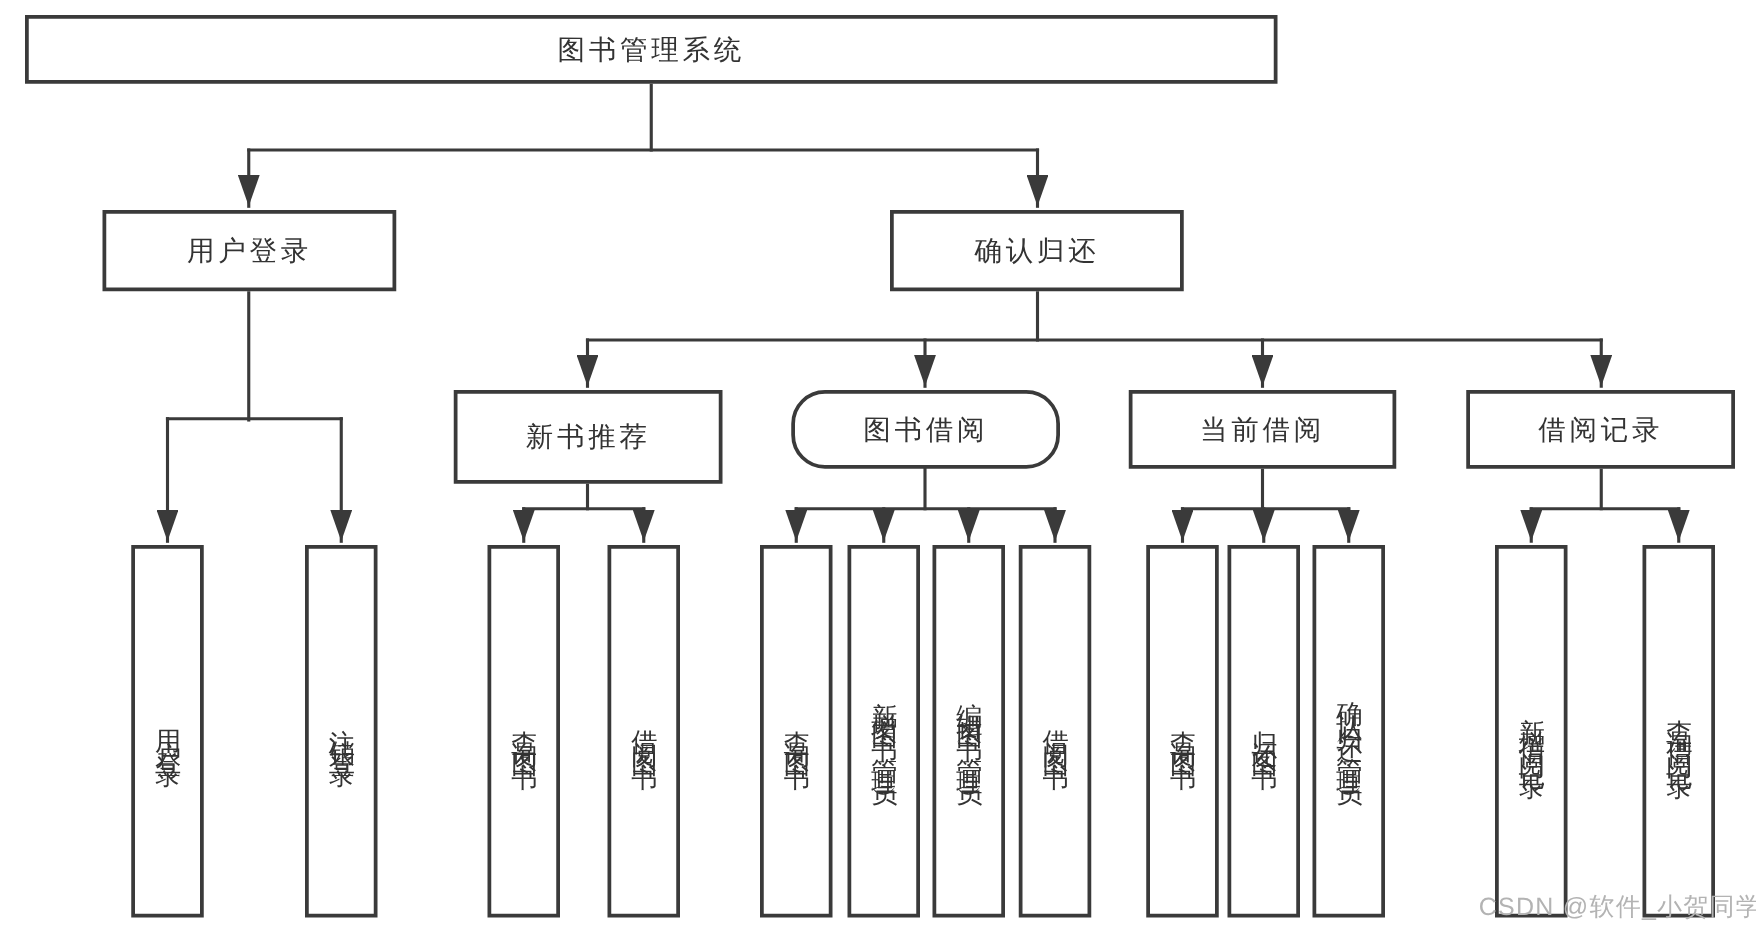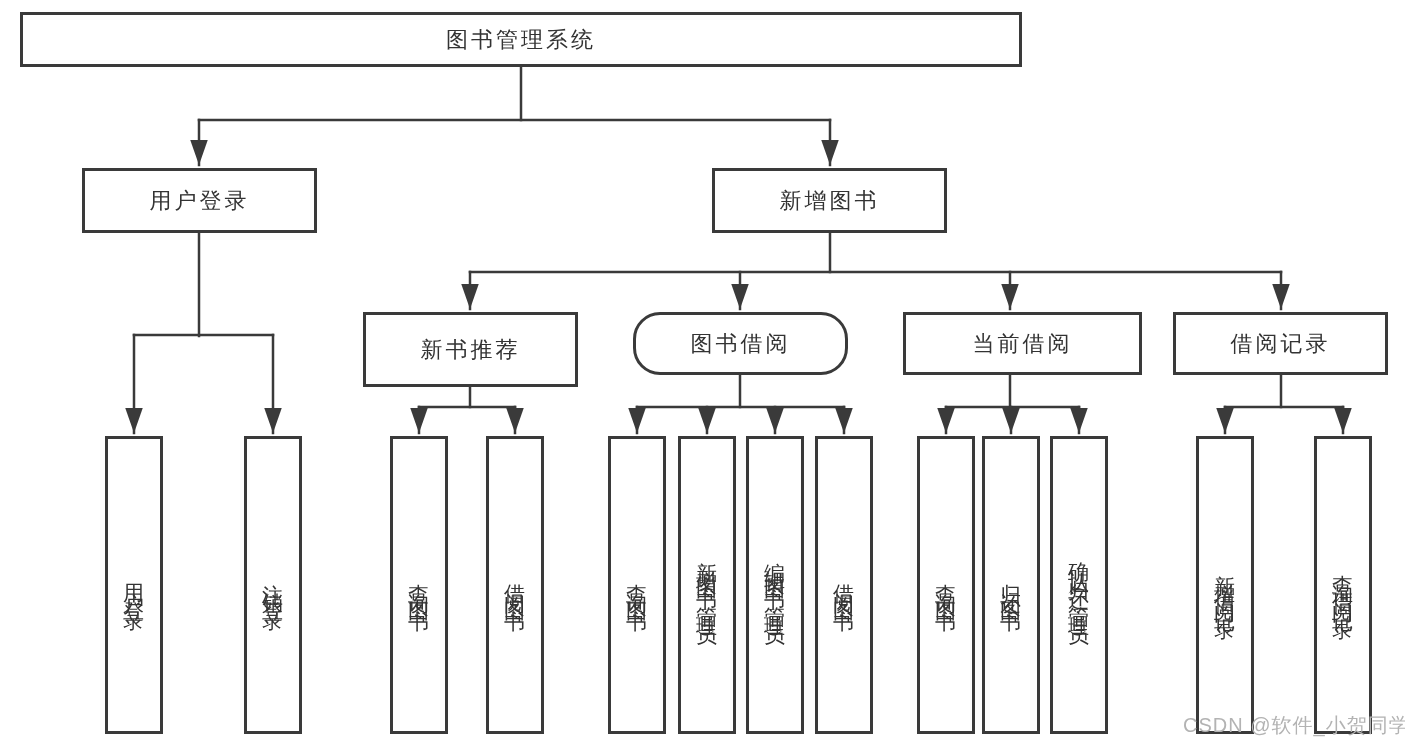"新增图书" span { text: 新增图书 -> 确认归还 }
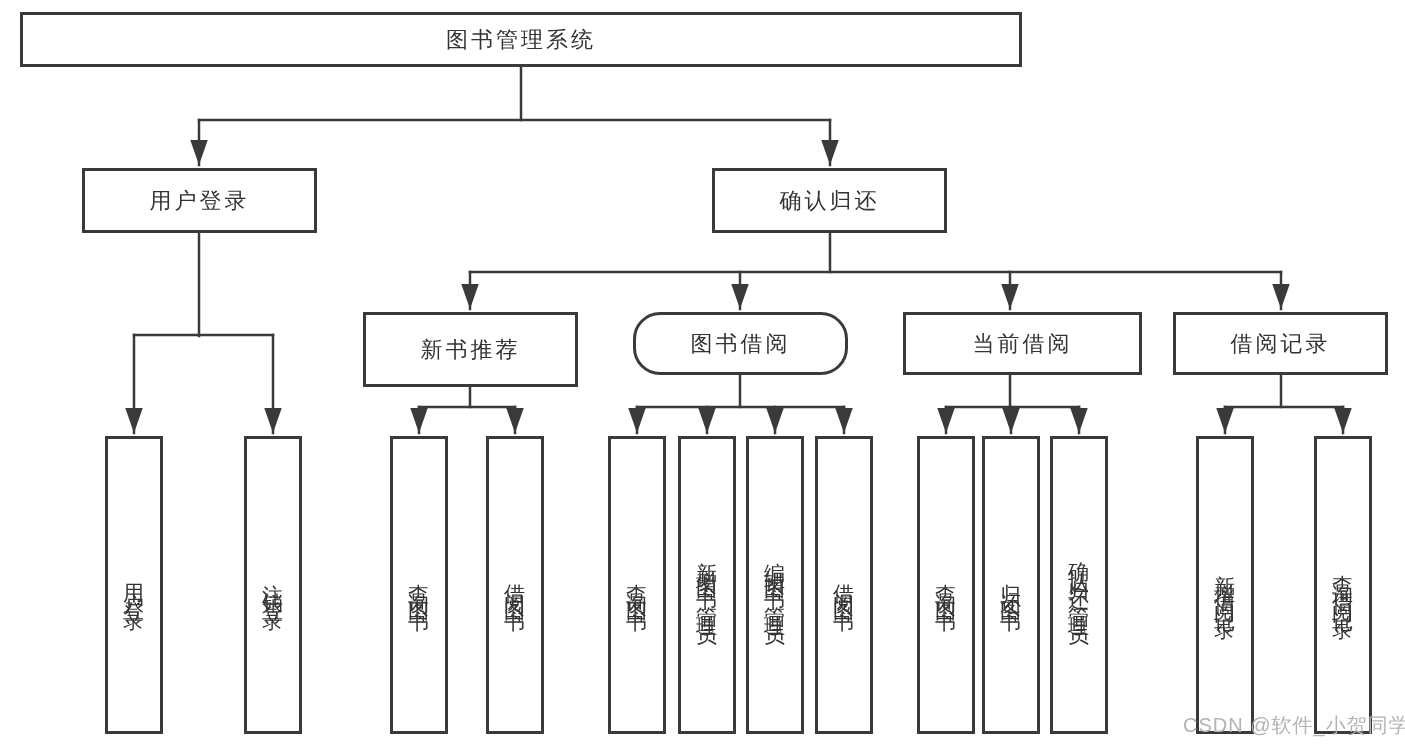"当前借阅" div.node { width: 239px -> 214px }
